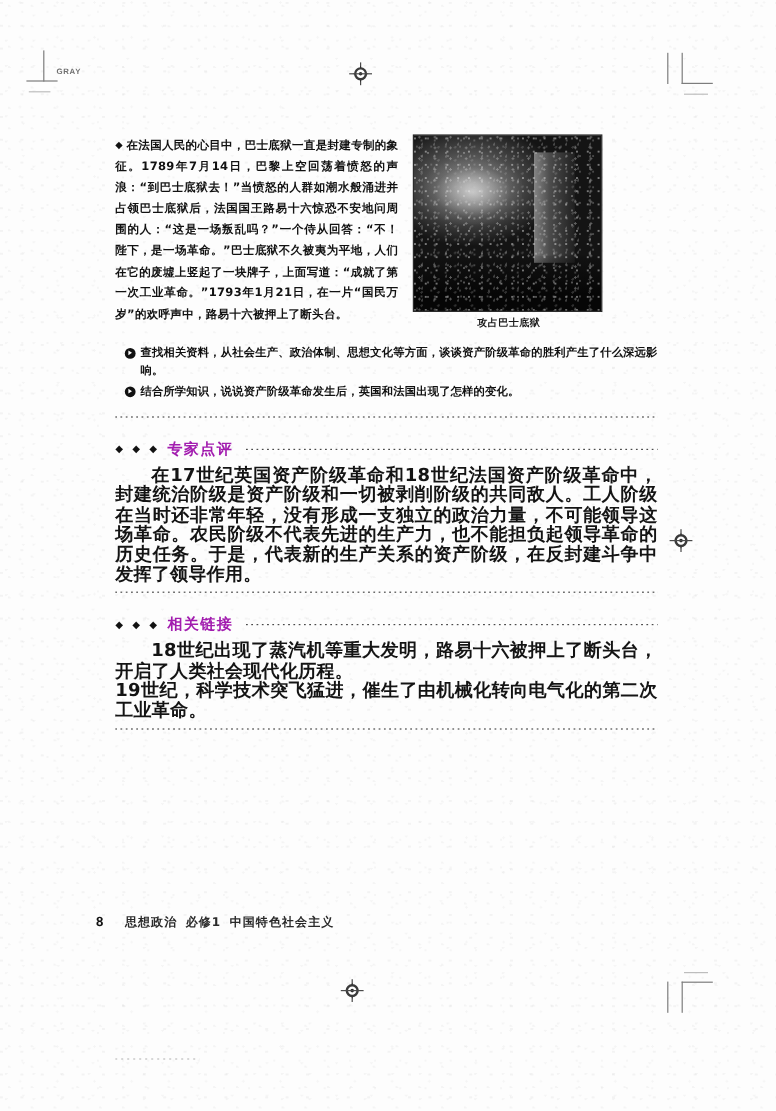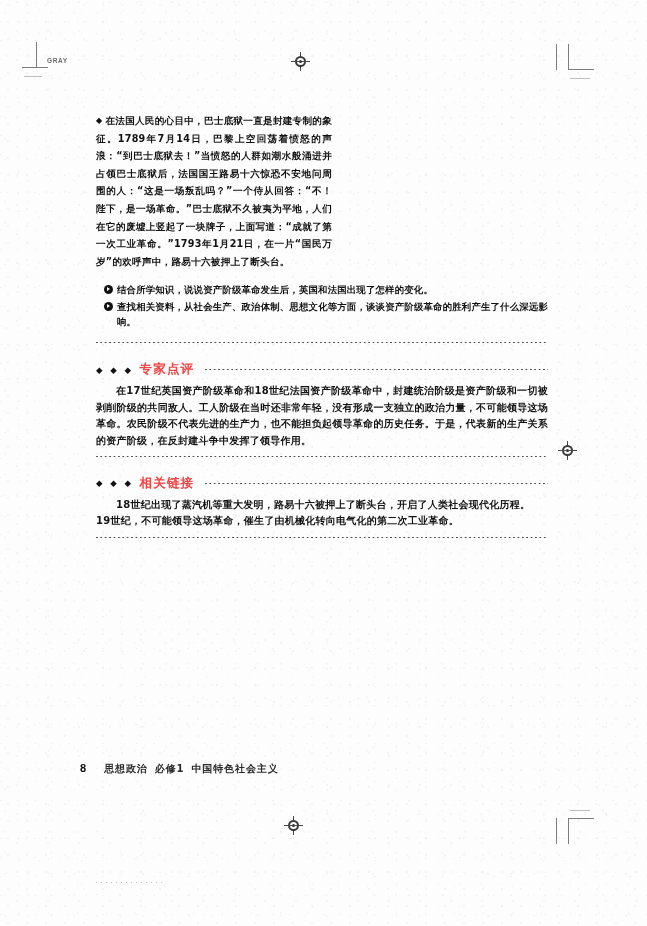"攻占巴士底狱" div.photo-wrap { html: none -> <div> <div> <div></div> <div></div> <div></div> <div></div> </div> <div>攻占巴士底狱</div> </div> }
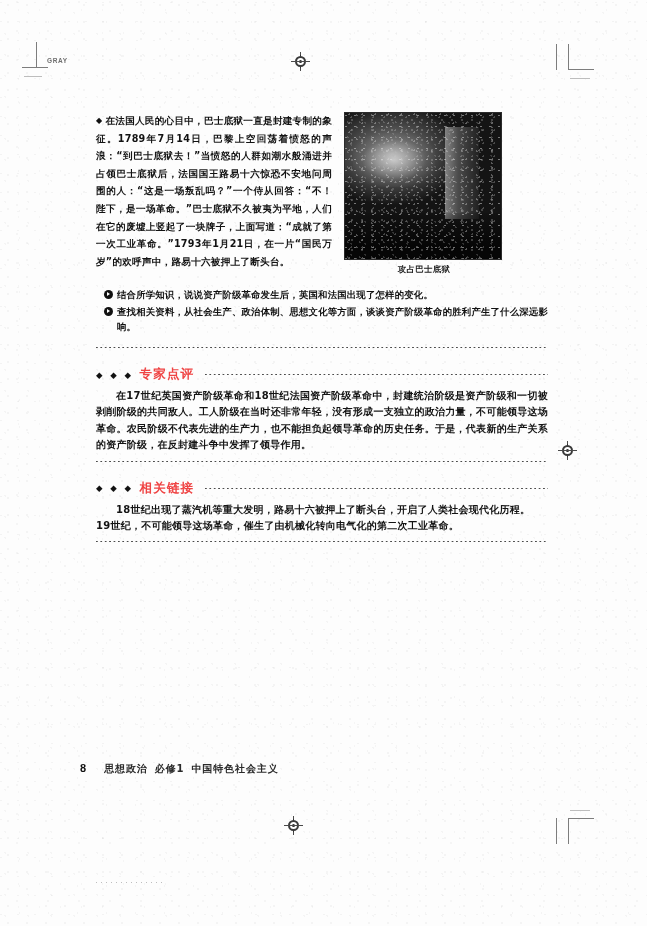"结合所学知识，说说资产阶级革命发生后，英国和法国出现了怎样的变化。" div.q-item { order: before "查找相关资料，从社会生产、政治体制、思想文化等方面，谈谈资产阶级革命的胜利产生了" -> after "查找相关资料，从社会生产、政治体制、思想文化等方面，谈谈资产阶级革命的胜利产生了" }
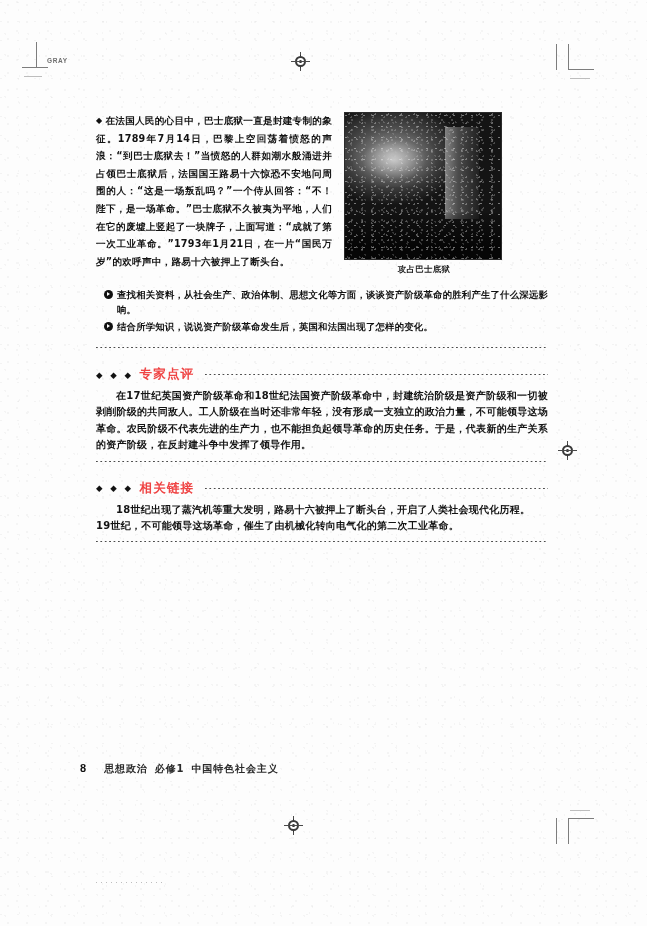"专家点评" .feature-title { color: #ef4444 -> #a21caf }
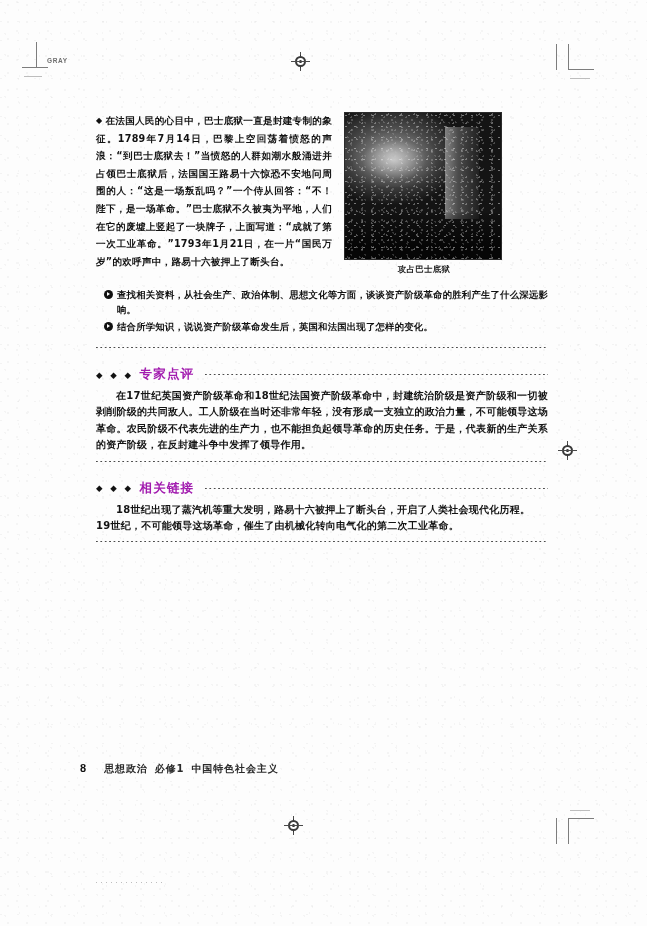"在17世纪英国资产阶级革命和18世纪法国资产阶级革命中，封建统治阶级是资产阶级和" .feature-body { font-size: 10px -> 15px }
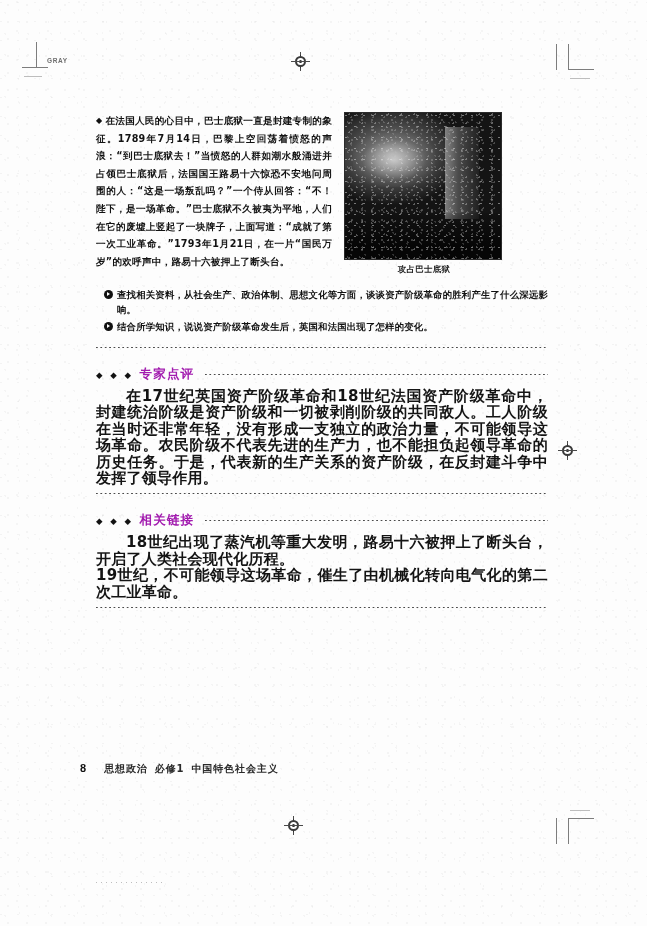"19世纪，不可能领导这场革命，催生了由机械化转向电气化的第二次工业革命。" p { text: 不可能领导这场革命 -> 科学技术突飞猛进 }
